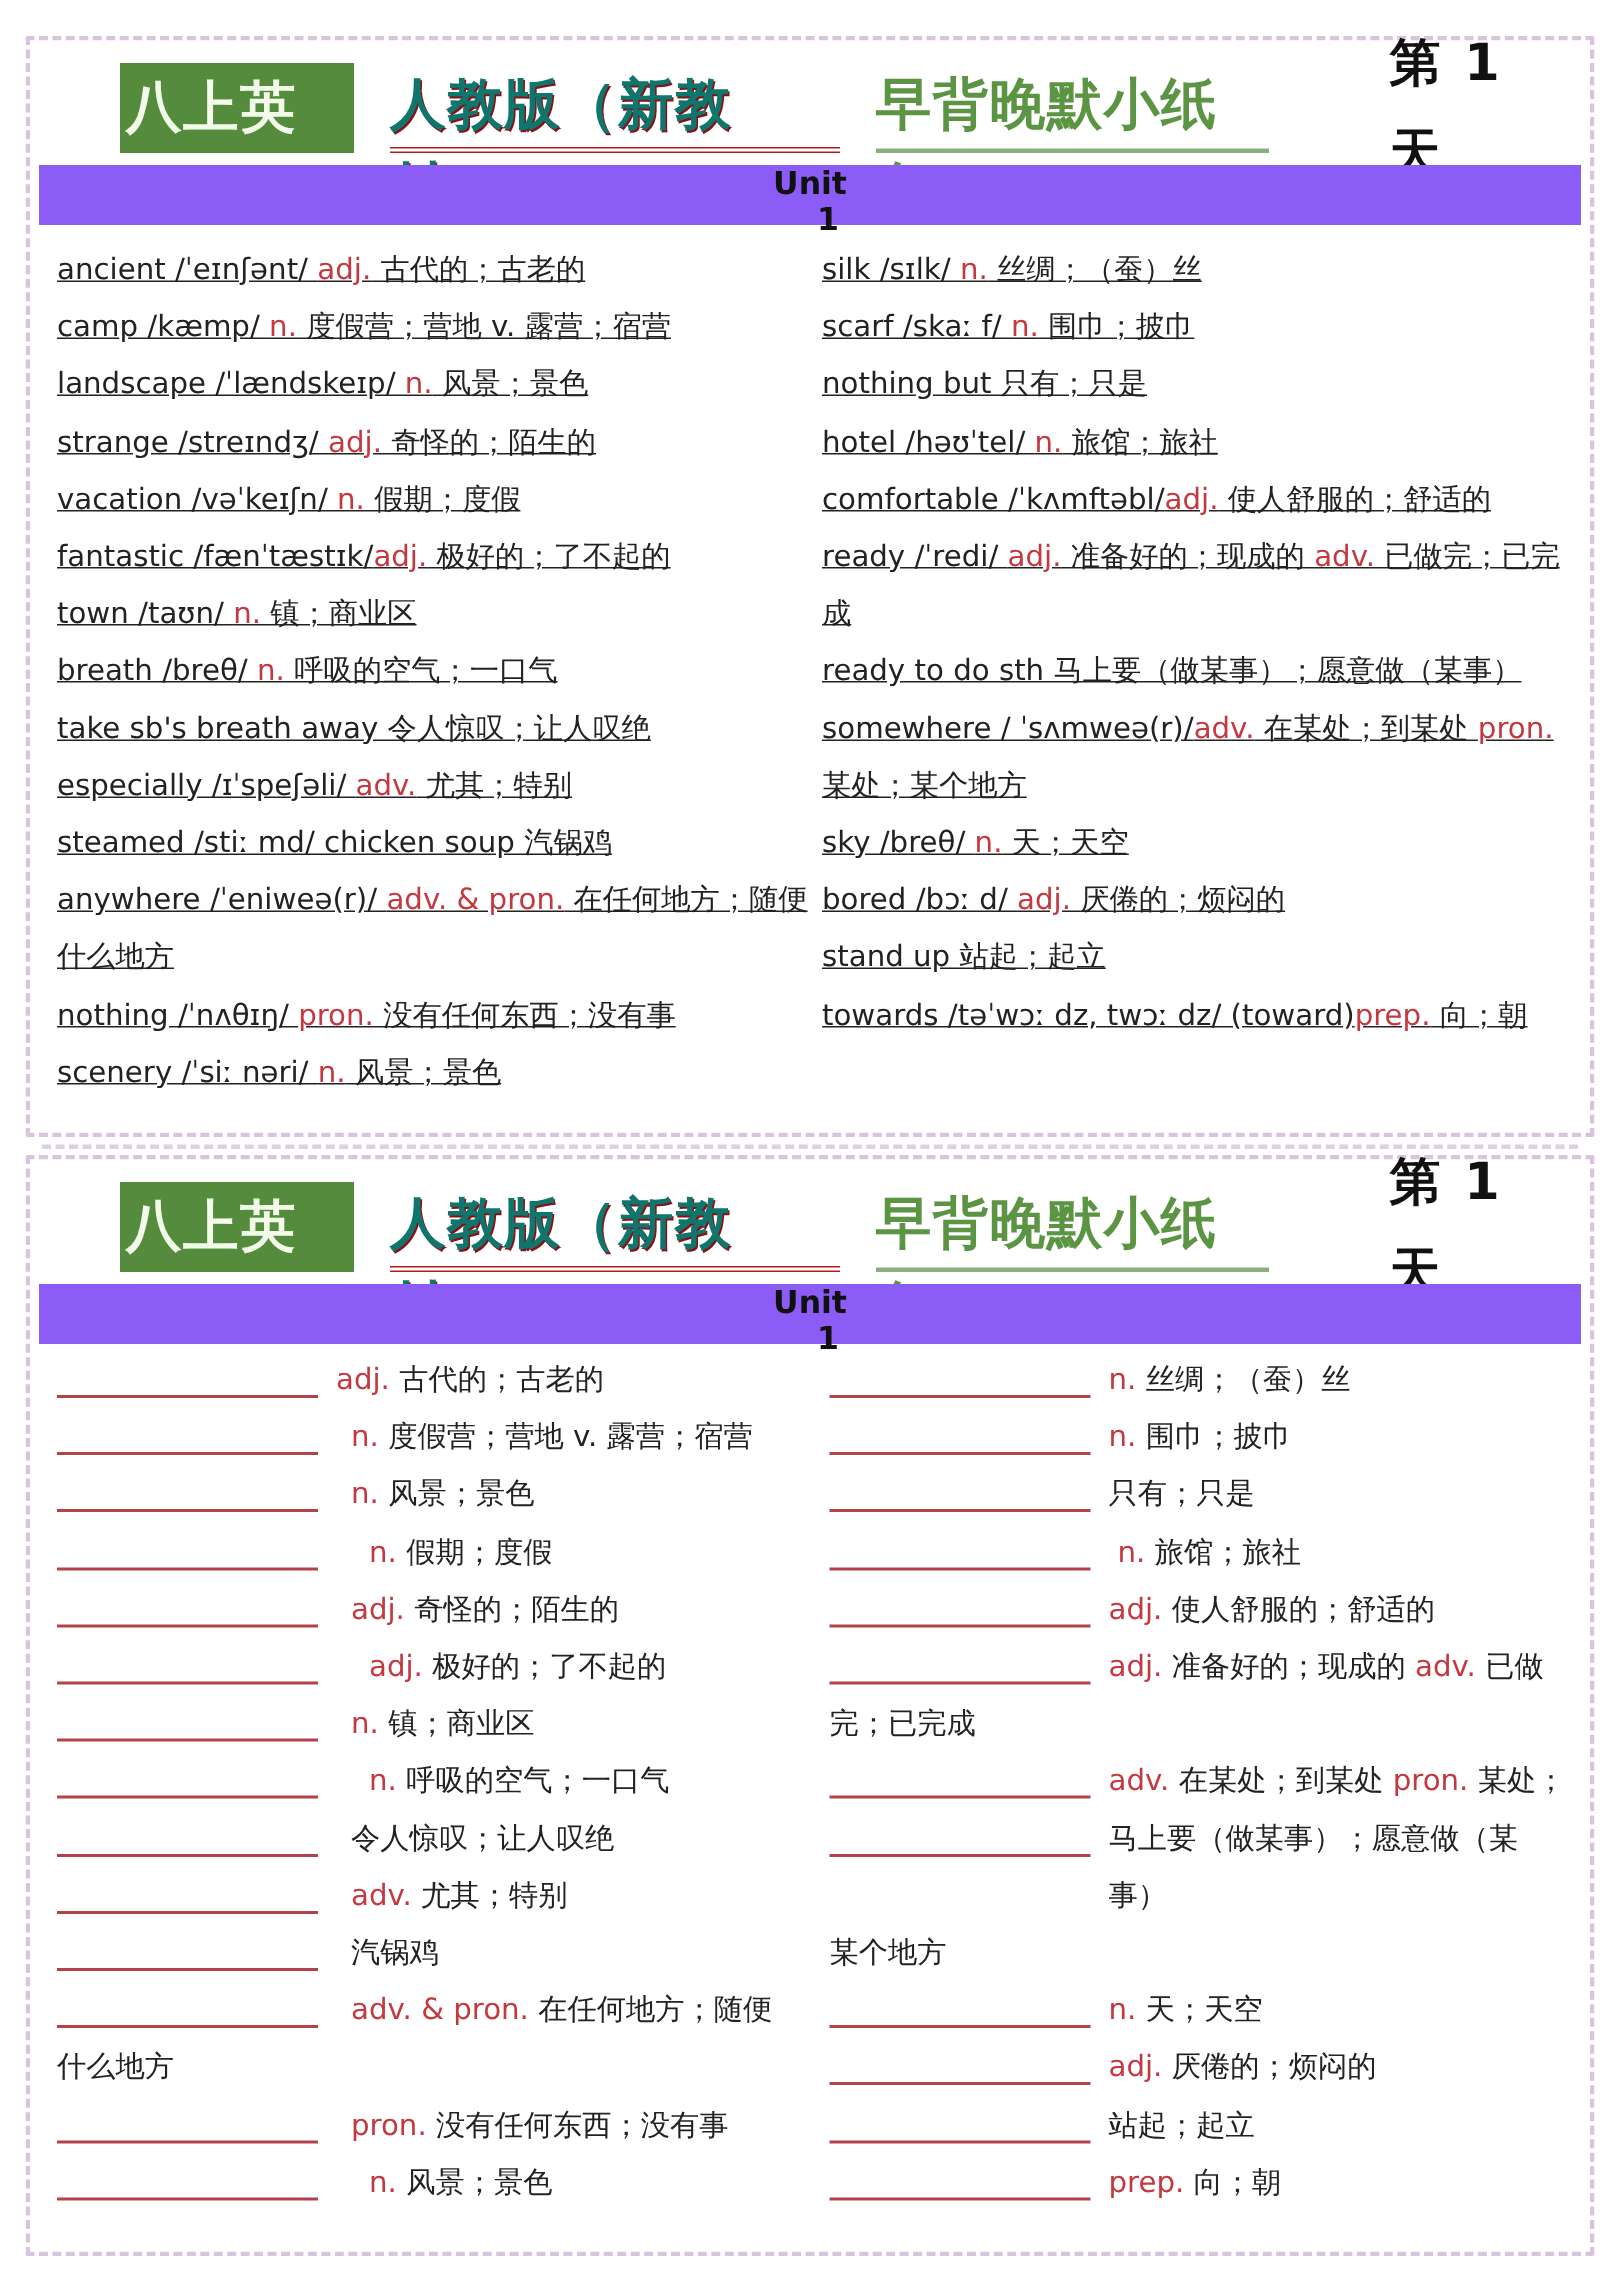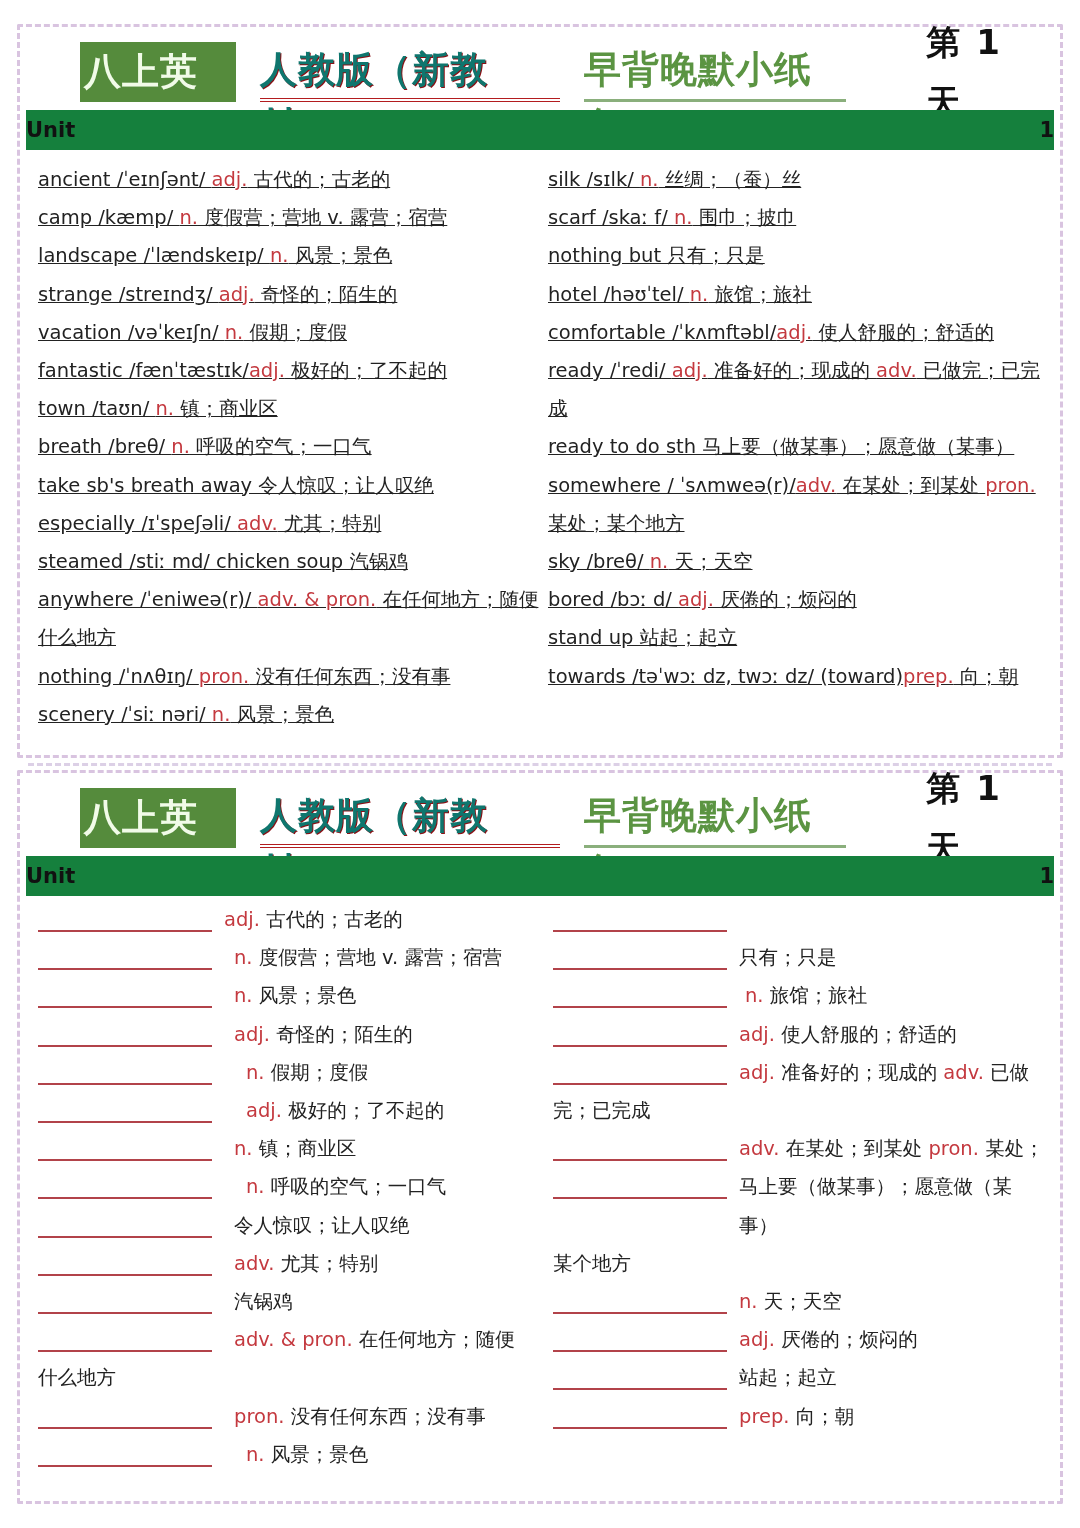"Unit" .unit-bar { background: #15803d -> #8b5cf6; flex-direction: none -> column; justify-content: space-between -> flex-start }
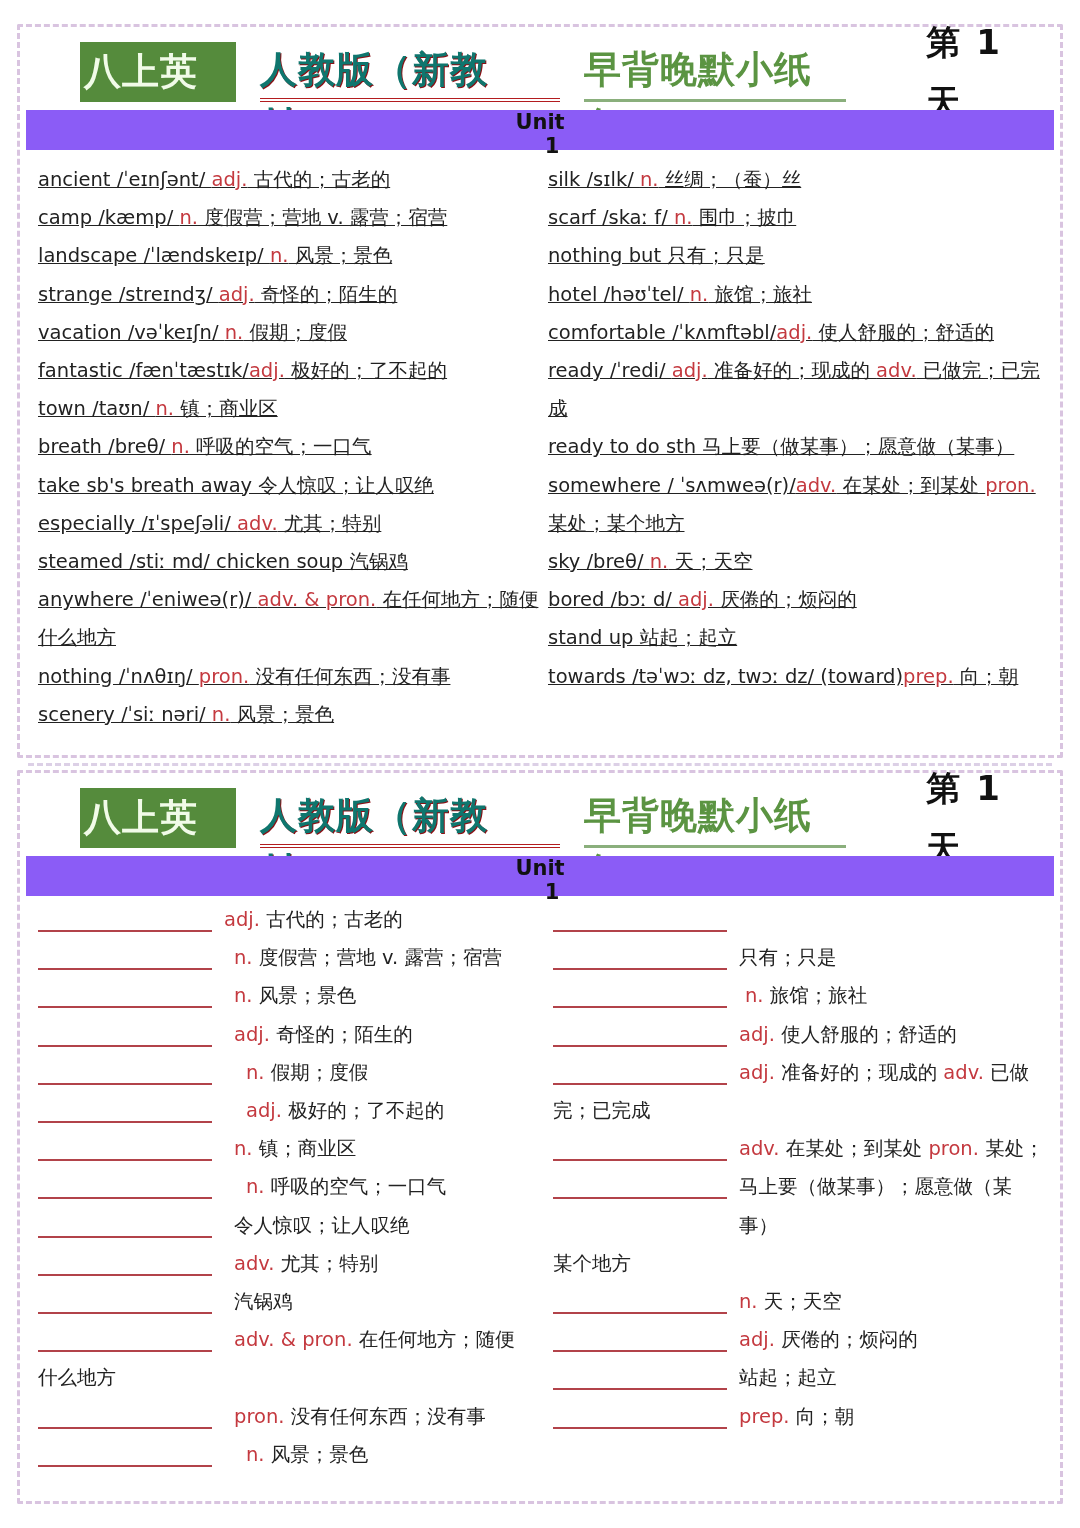"n. 丝绸；（蚕）丝" div.q-row { html: none -> <div> <span></span> <span><span>n.</span><span> 丝绸；（蚕）丝</span></span> </div> }
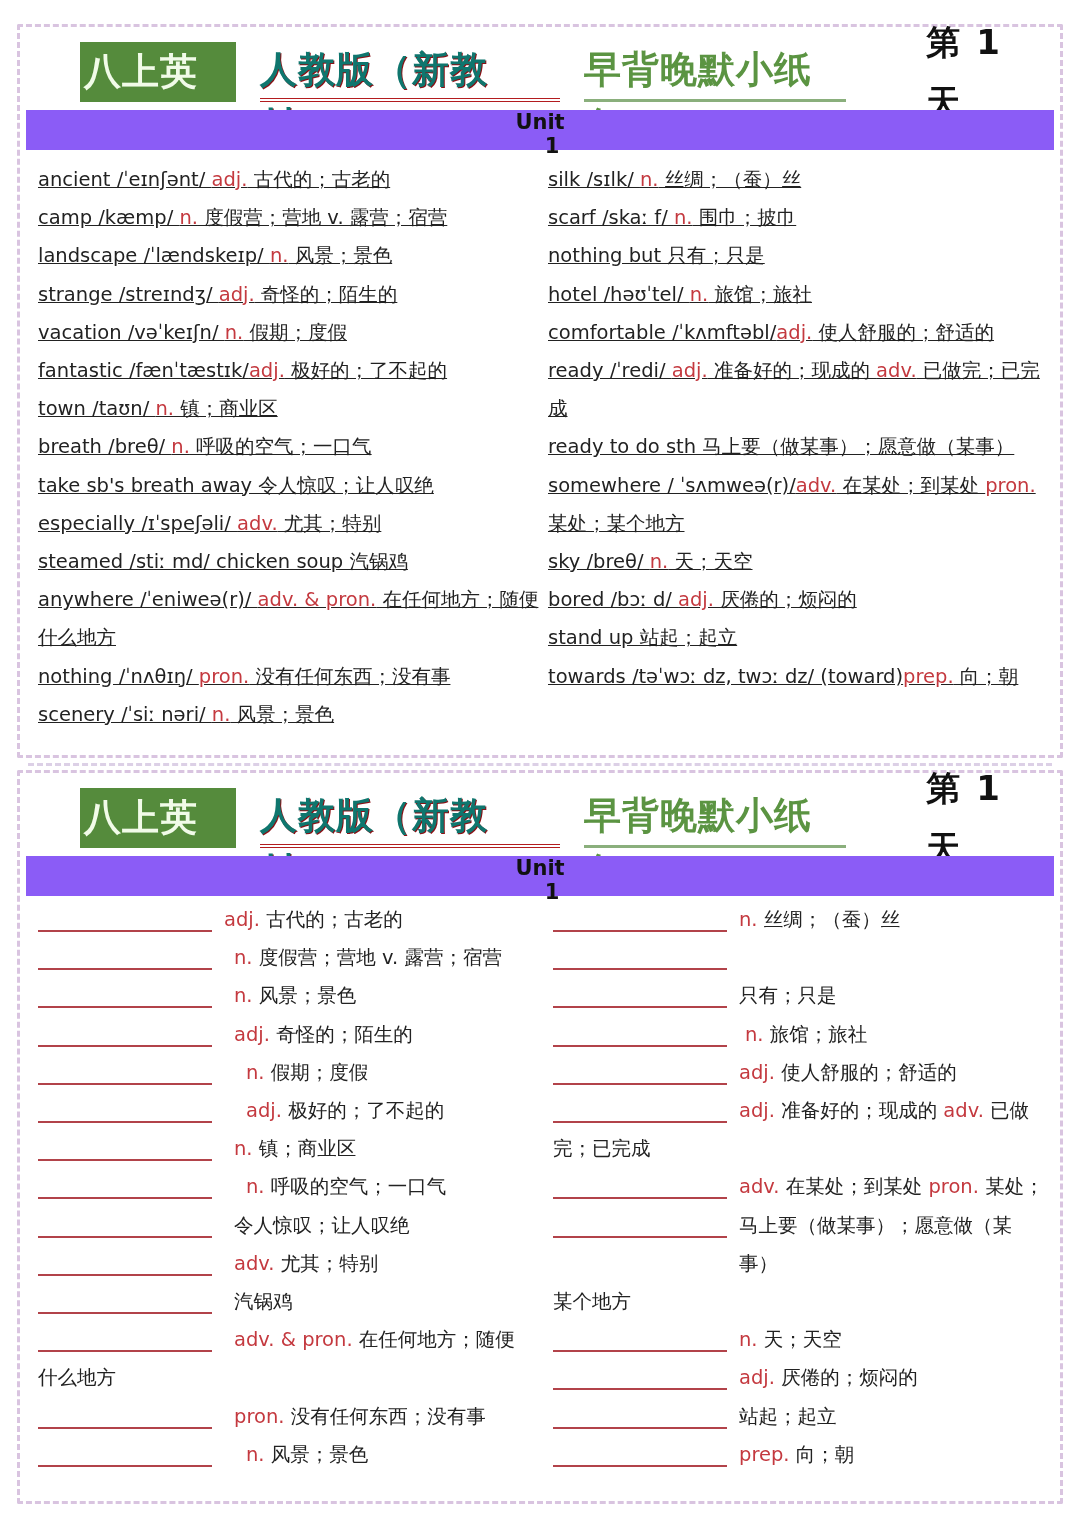"n. 围巾；披巾" span.def { html: none -> <span><span>n.</span><span> 围巾；披巾</span></span> }
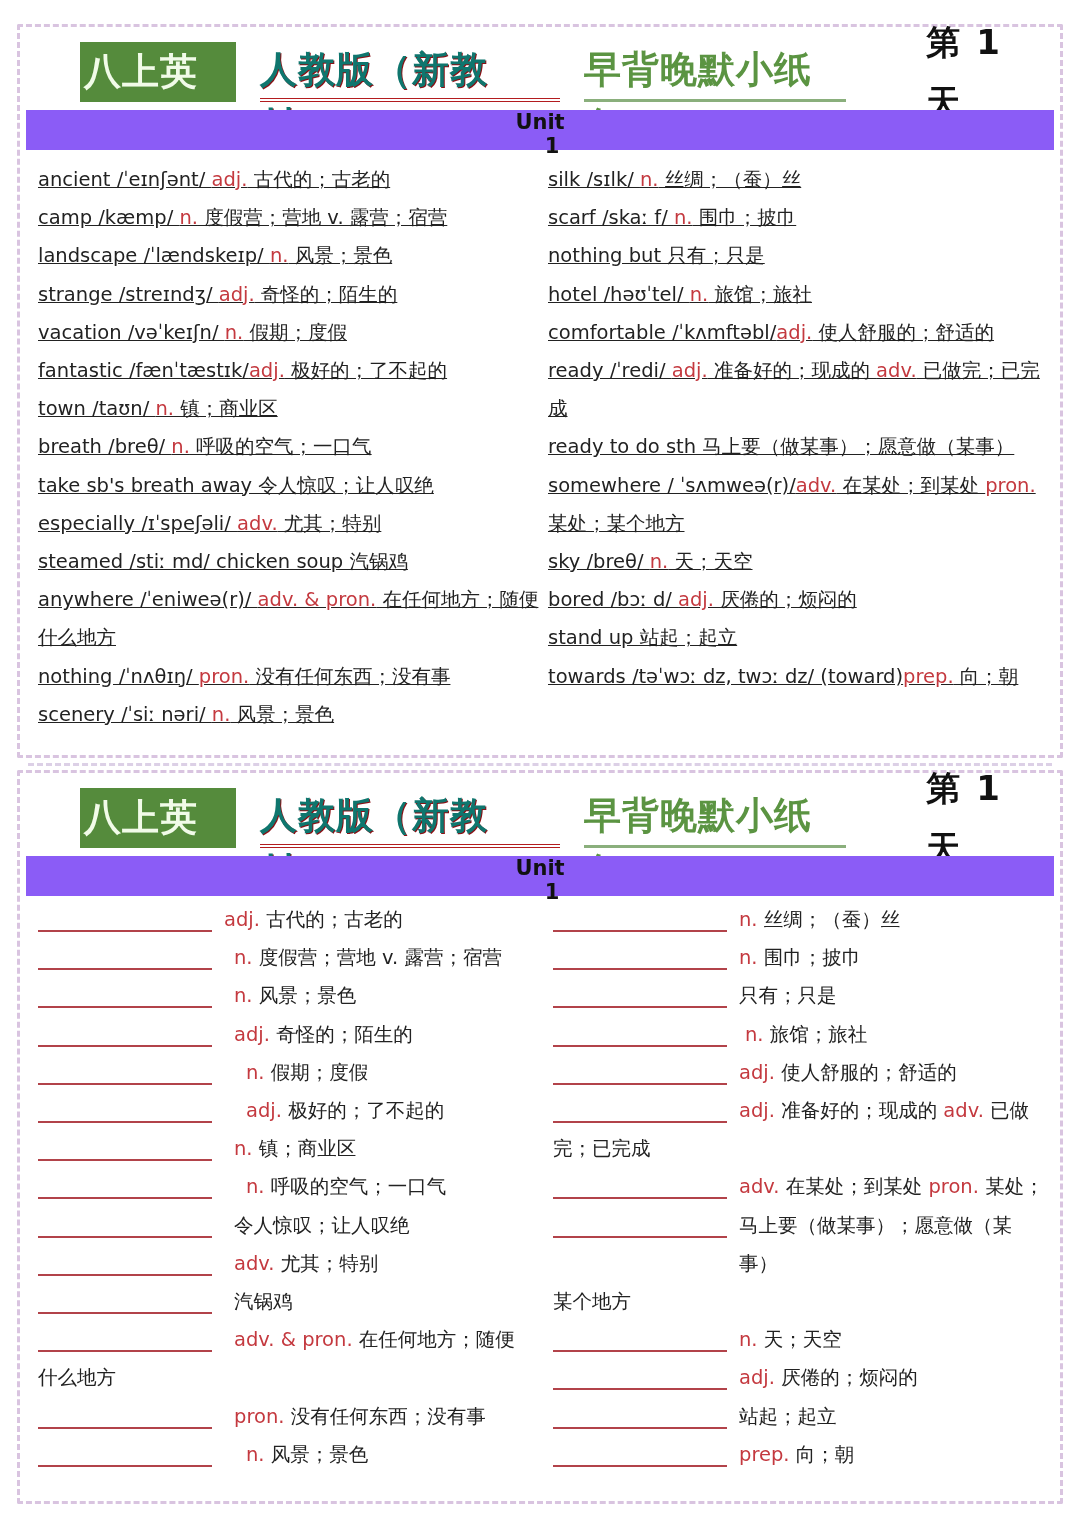"adj. 奇怪的；陌生的" div.q-row { order: before "n. 假期；度假" -> after "n. 假期；度假" }
